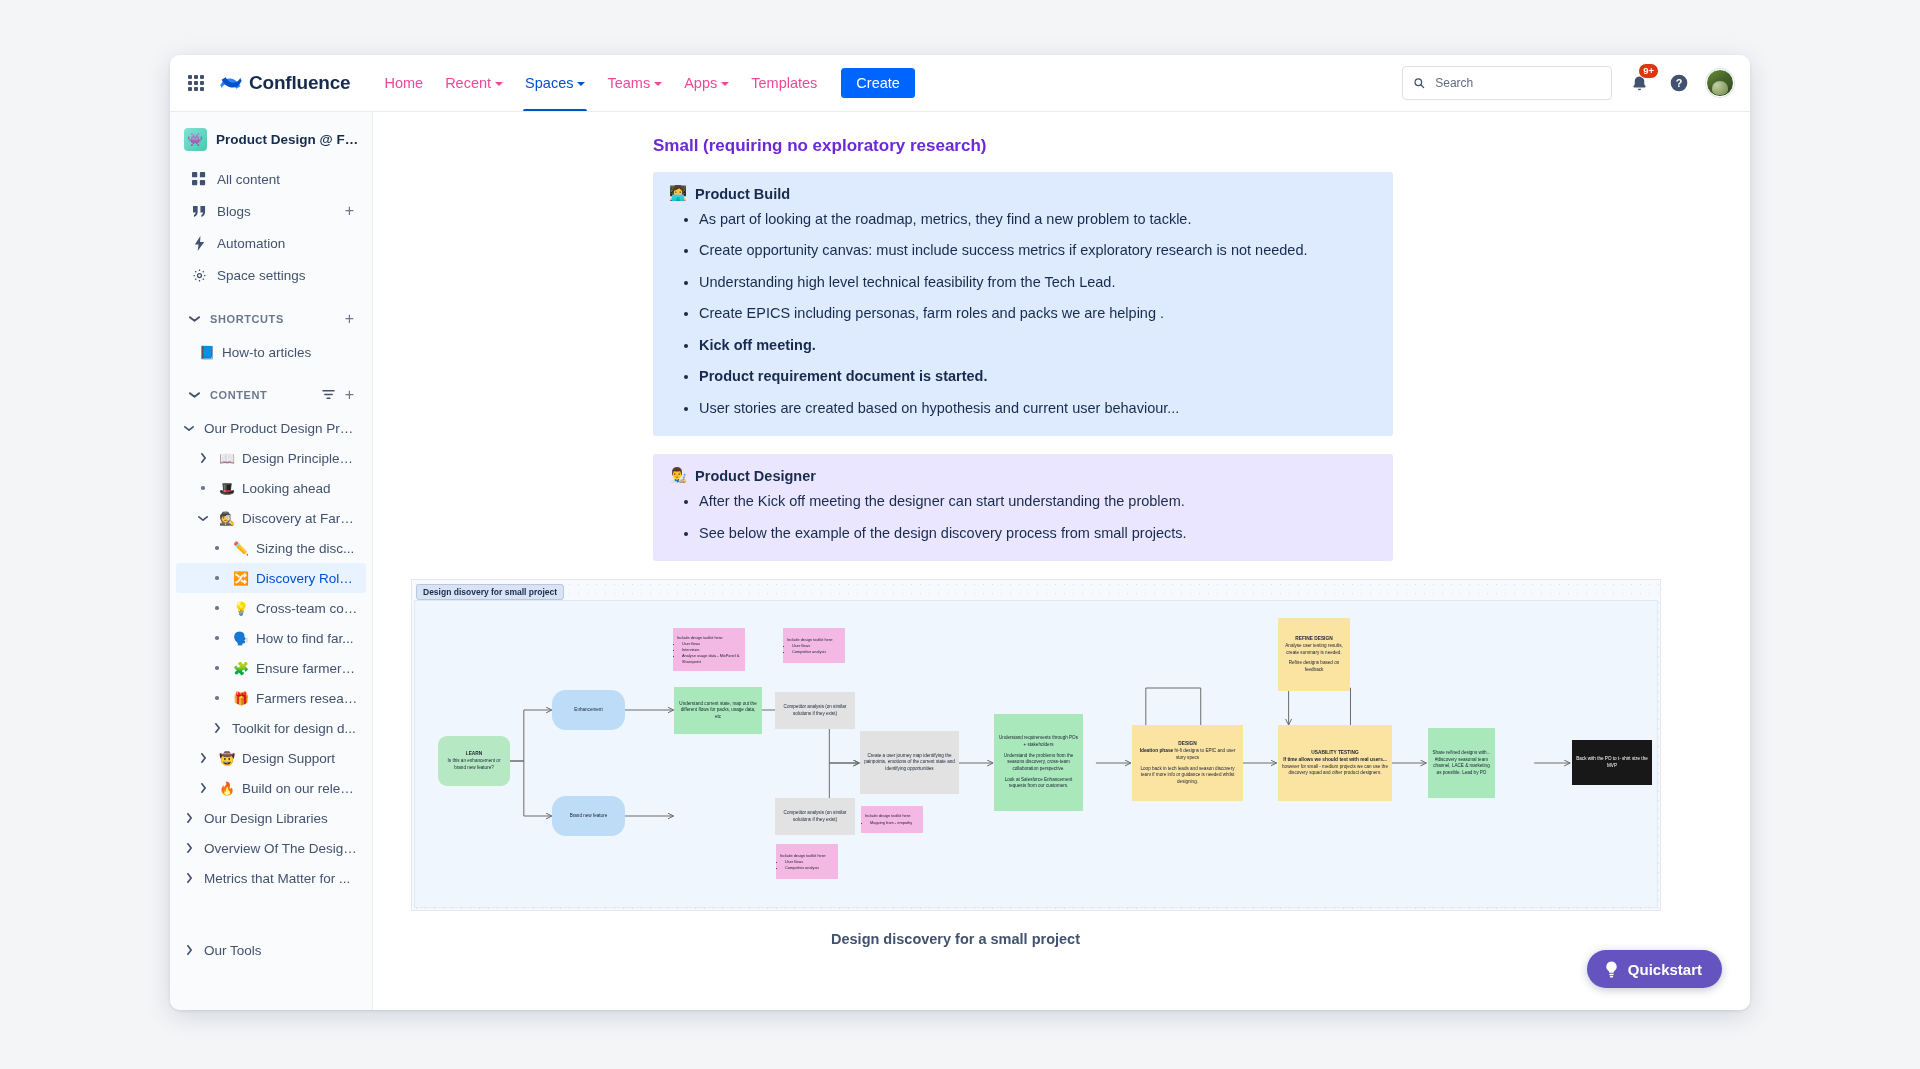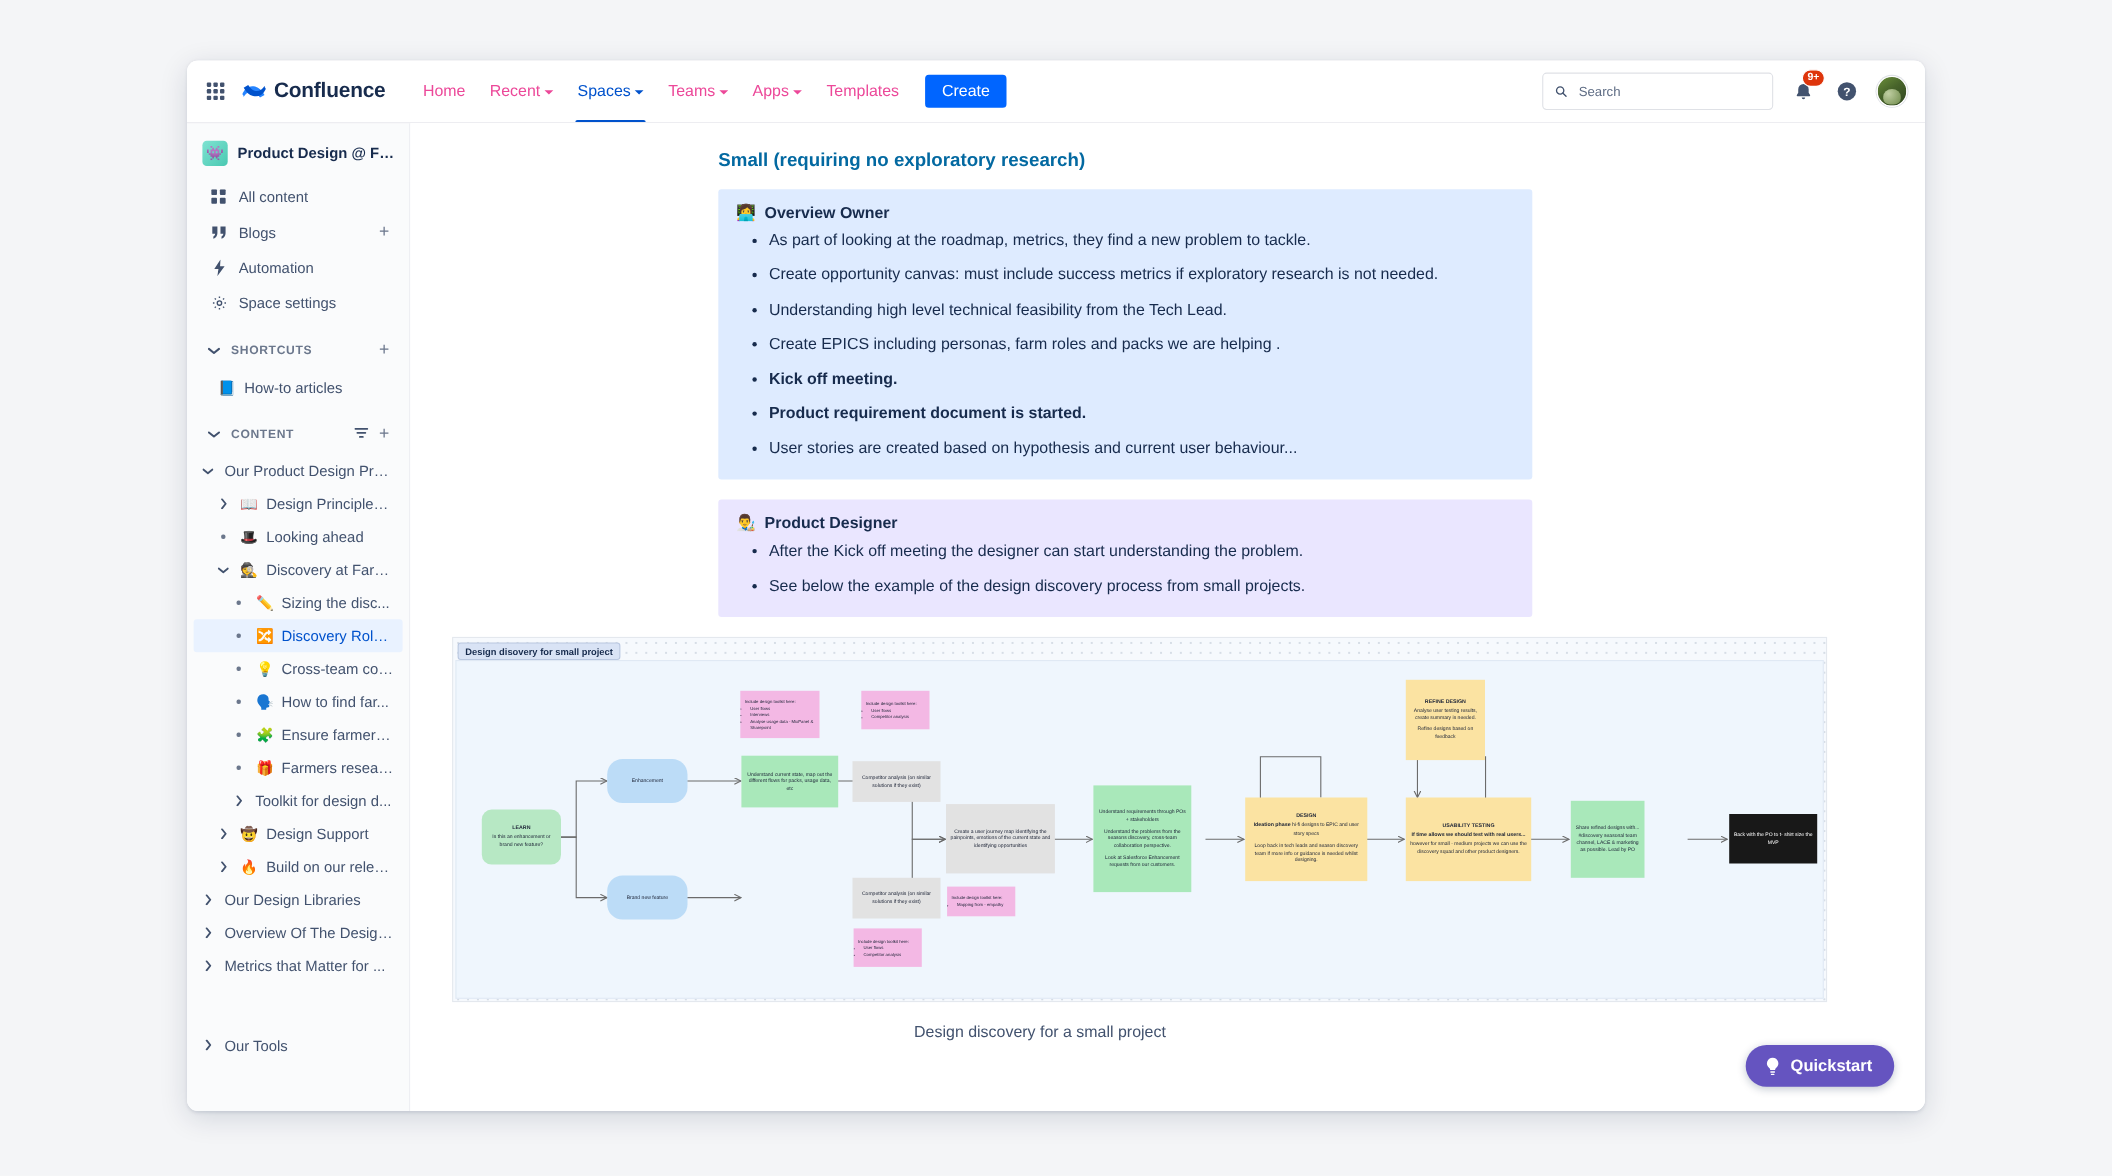"Small (requiring no exploratory" h2.page-h { color: #0369a1 -> #6d28d9 }
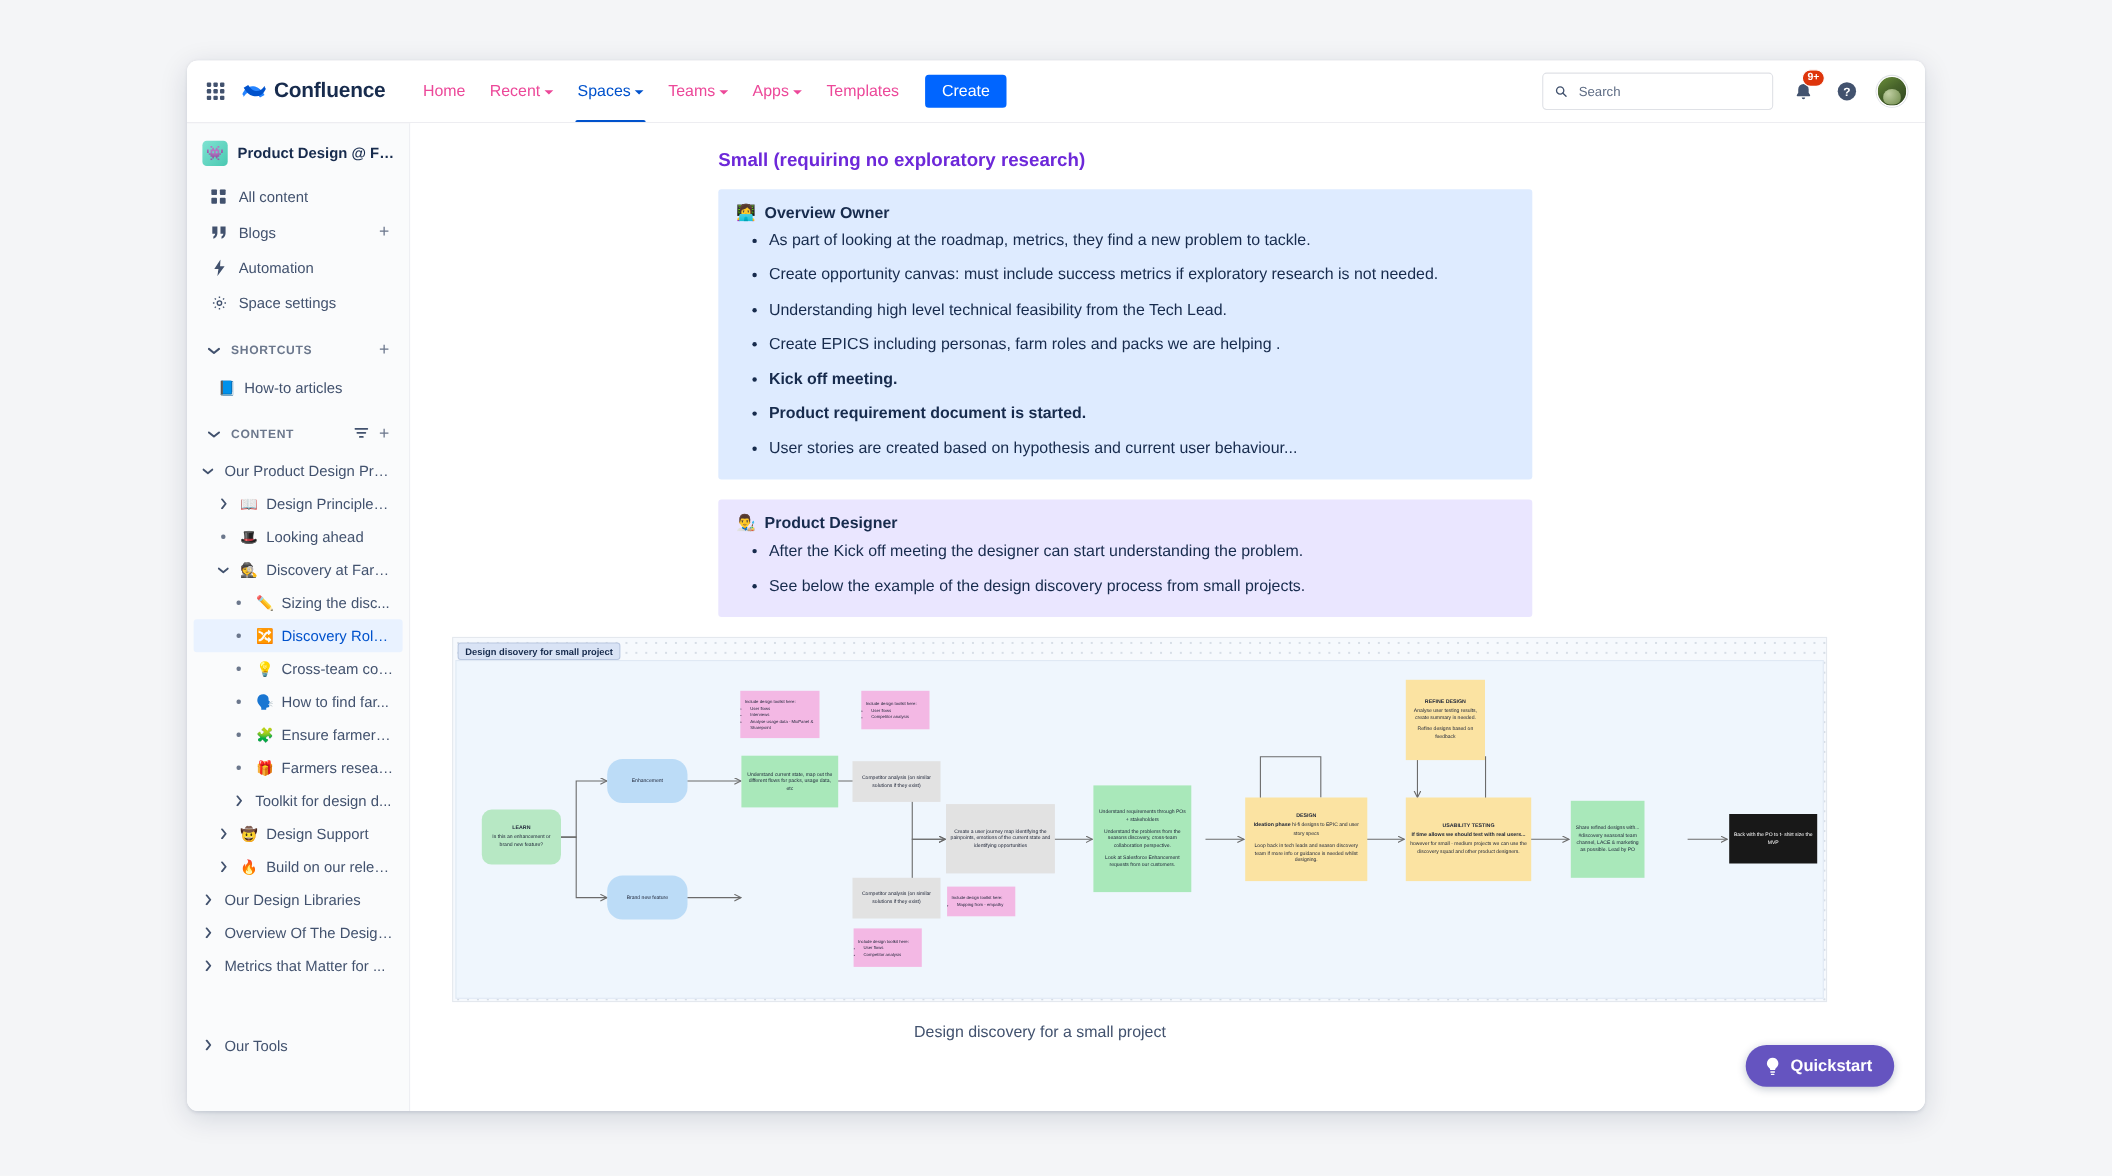"Overview Owner" span { text: Overview Owner -> Product Build }
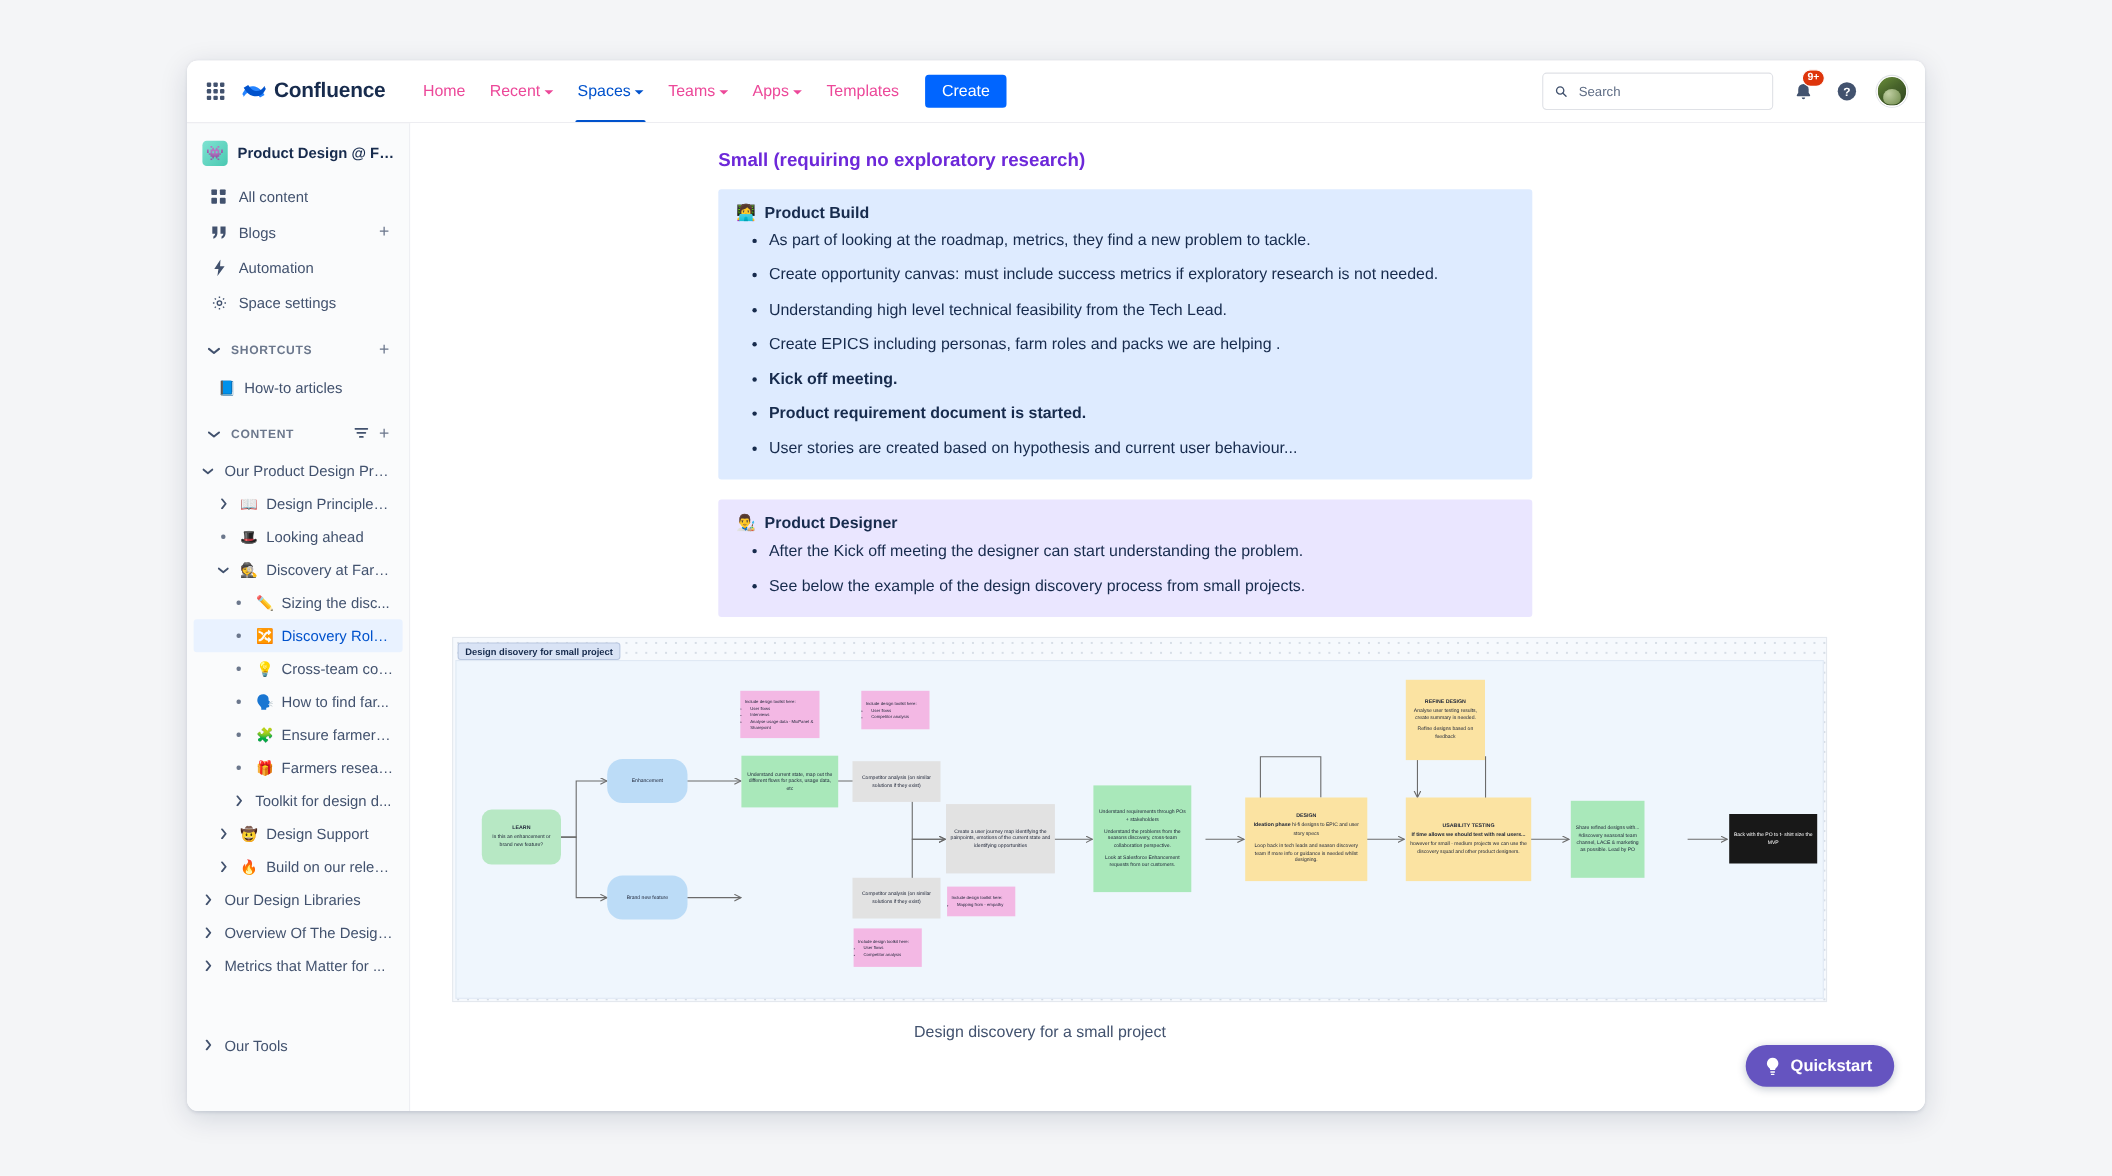"Design discovery for a small" .figcap { font-weight: none -> bold }
